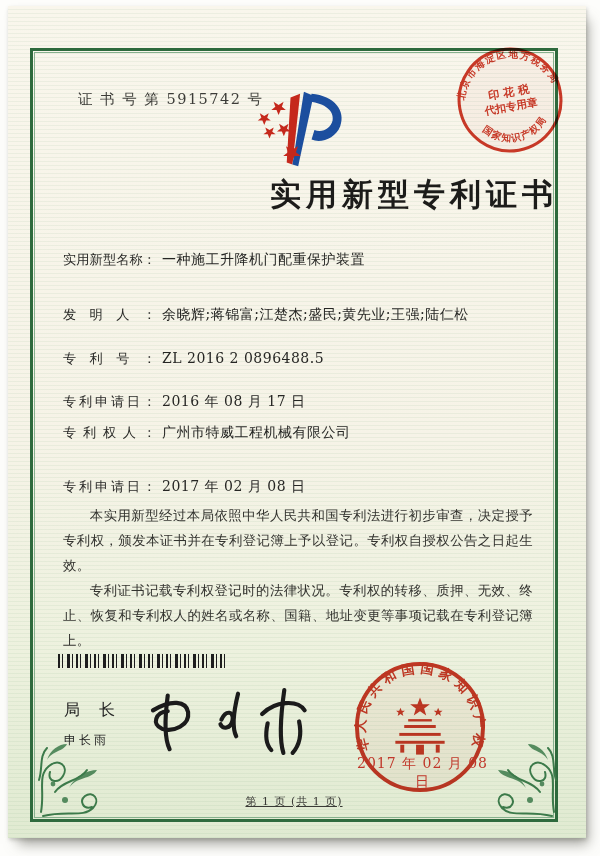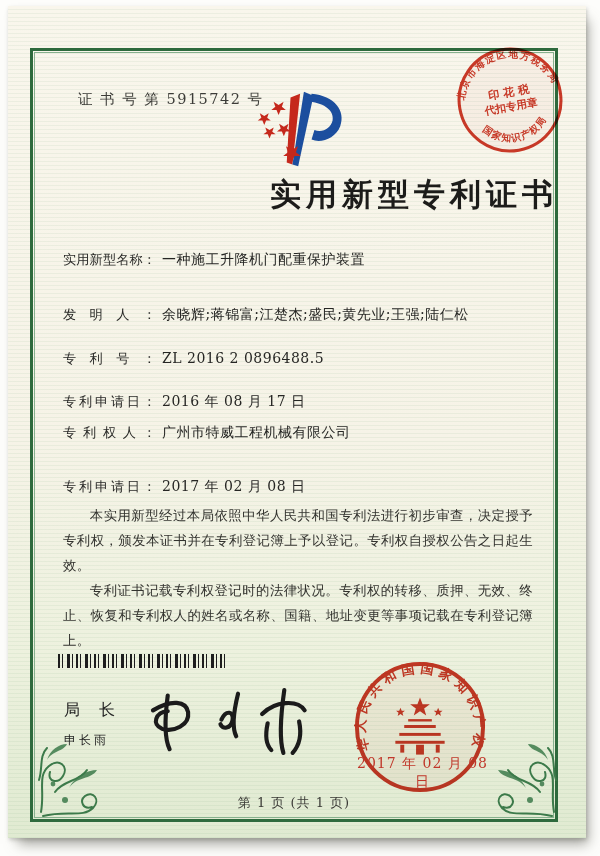"第 1 页 (共 1" .pagenum { font-size: 13px -> 11px; text-decoration: none -> underline }
